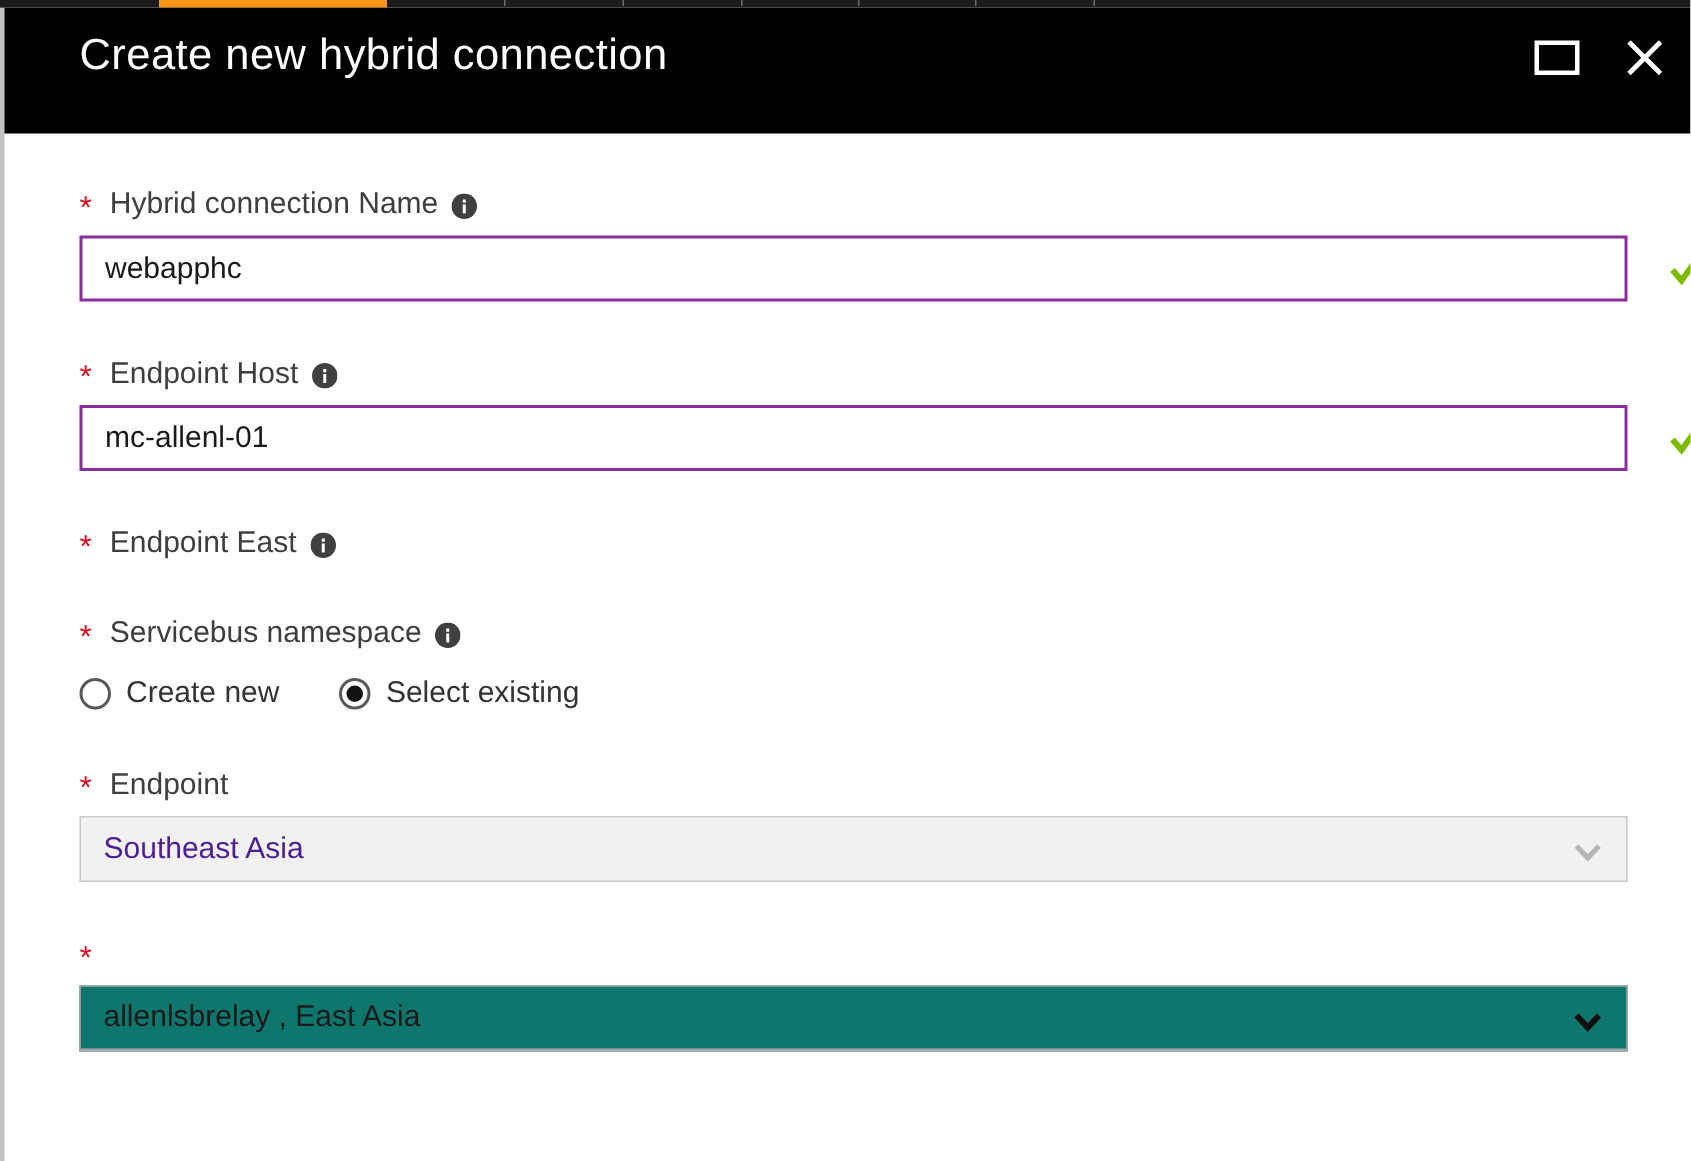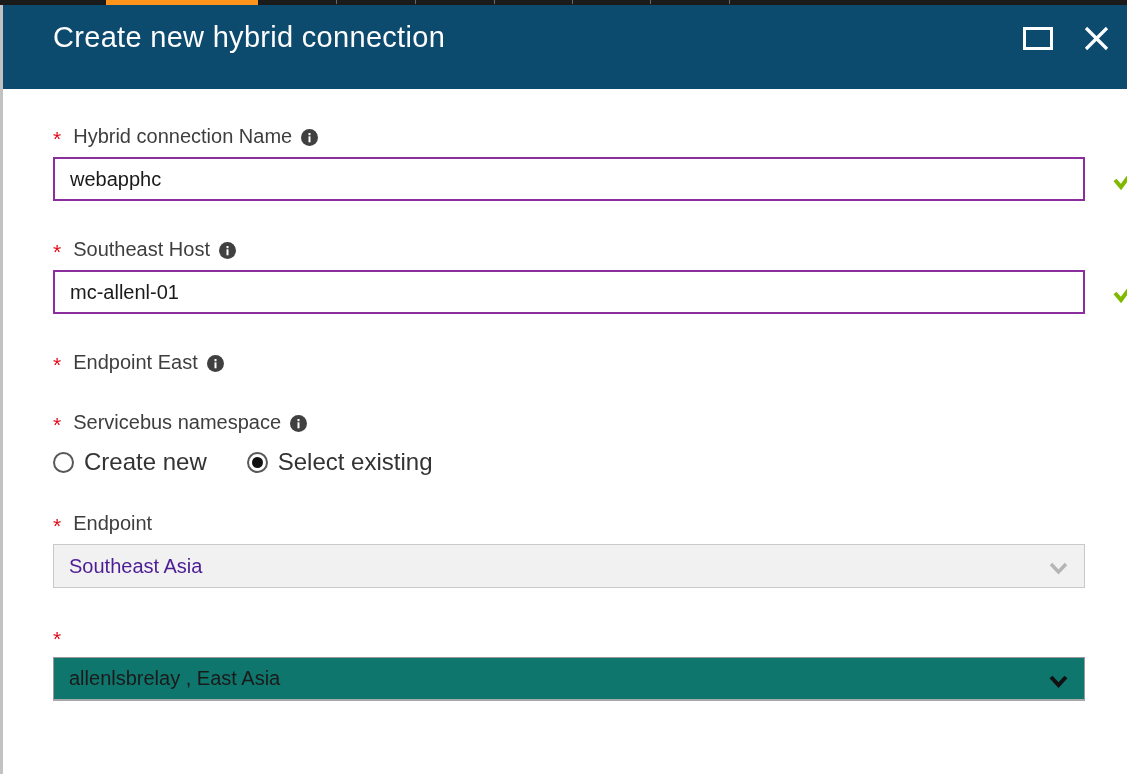"Create new hybrid connection" .blade-header { background: #0c4a6e -> #000000 }
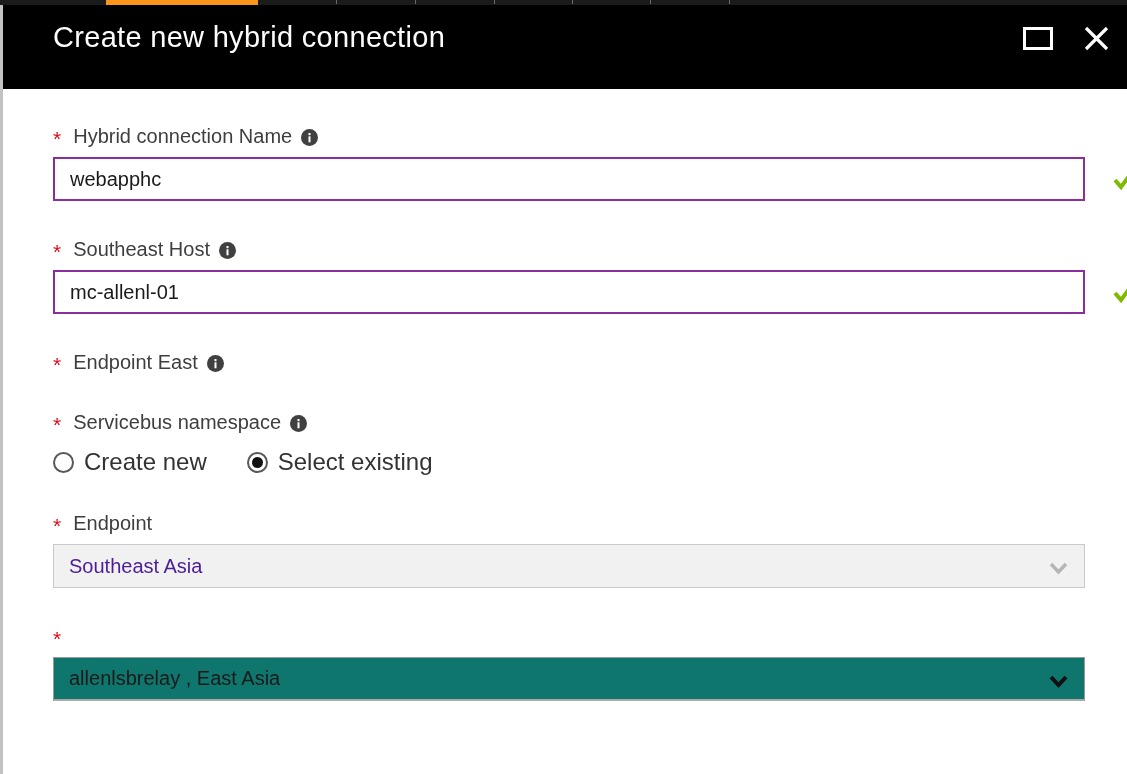"Southeast Host" span { text: Southeast -> Endpoint }
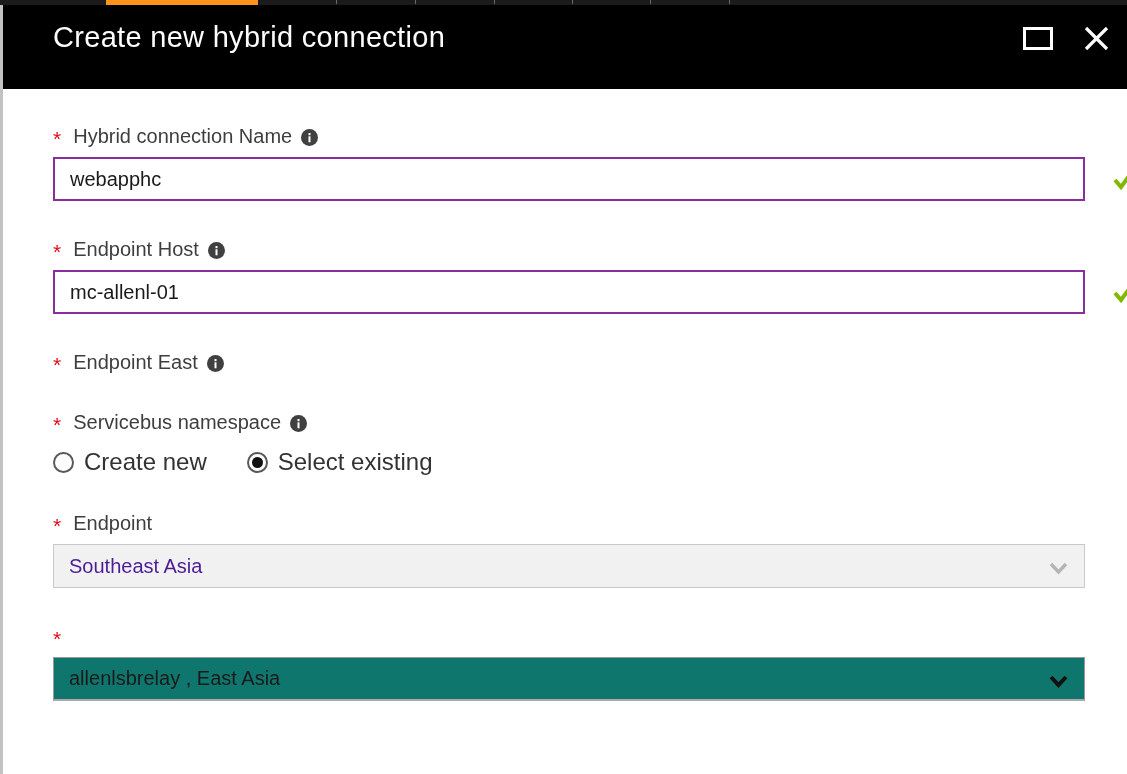"Create new" .radio-label { font-size: 24px -> 20px }
